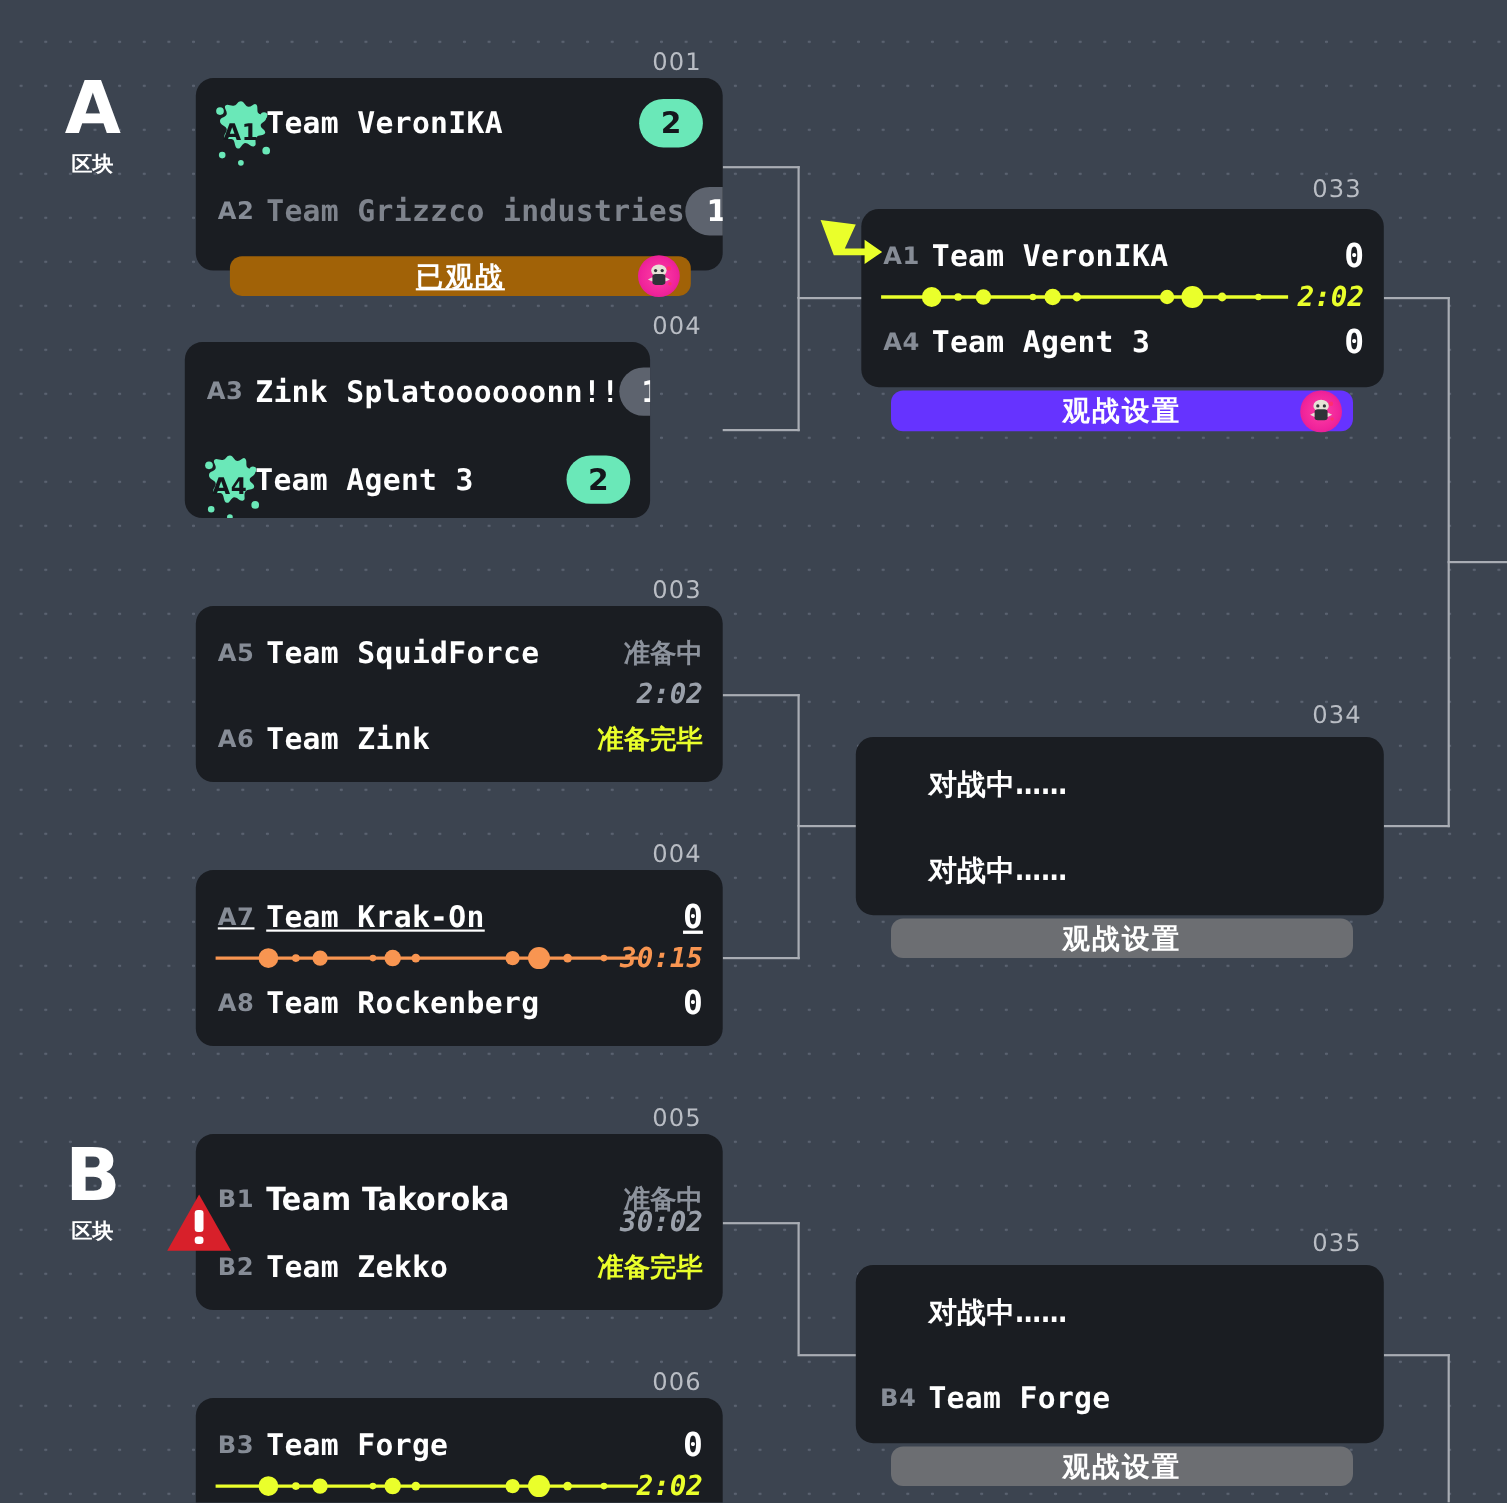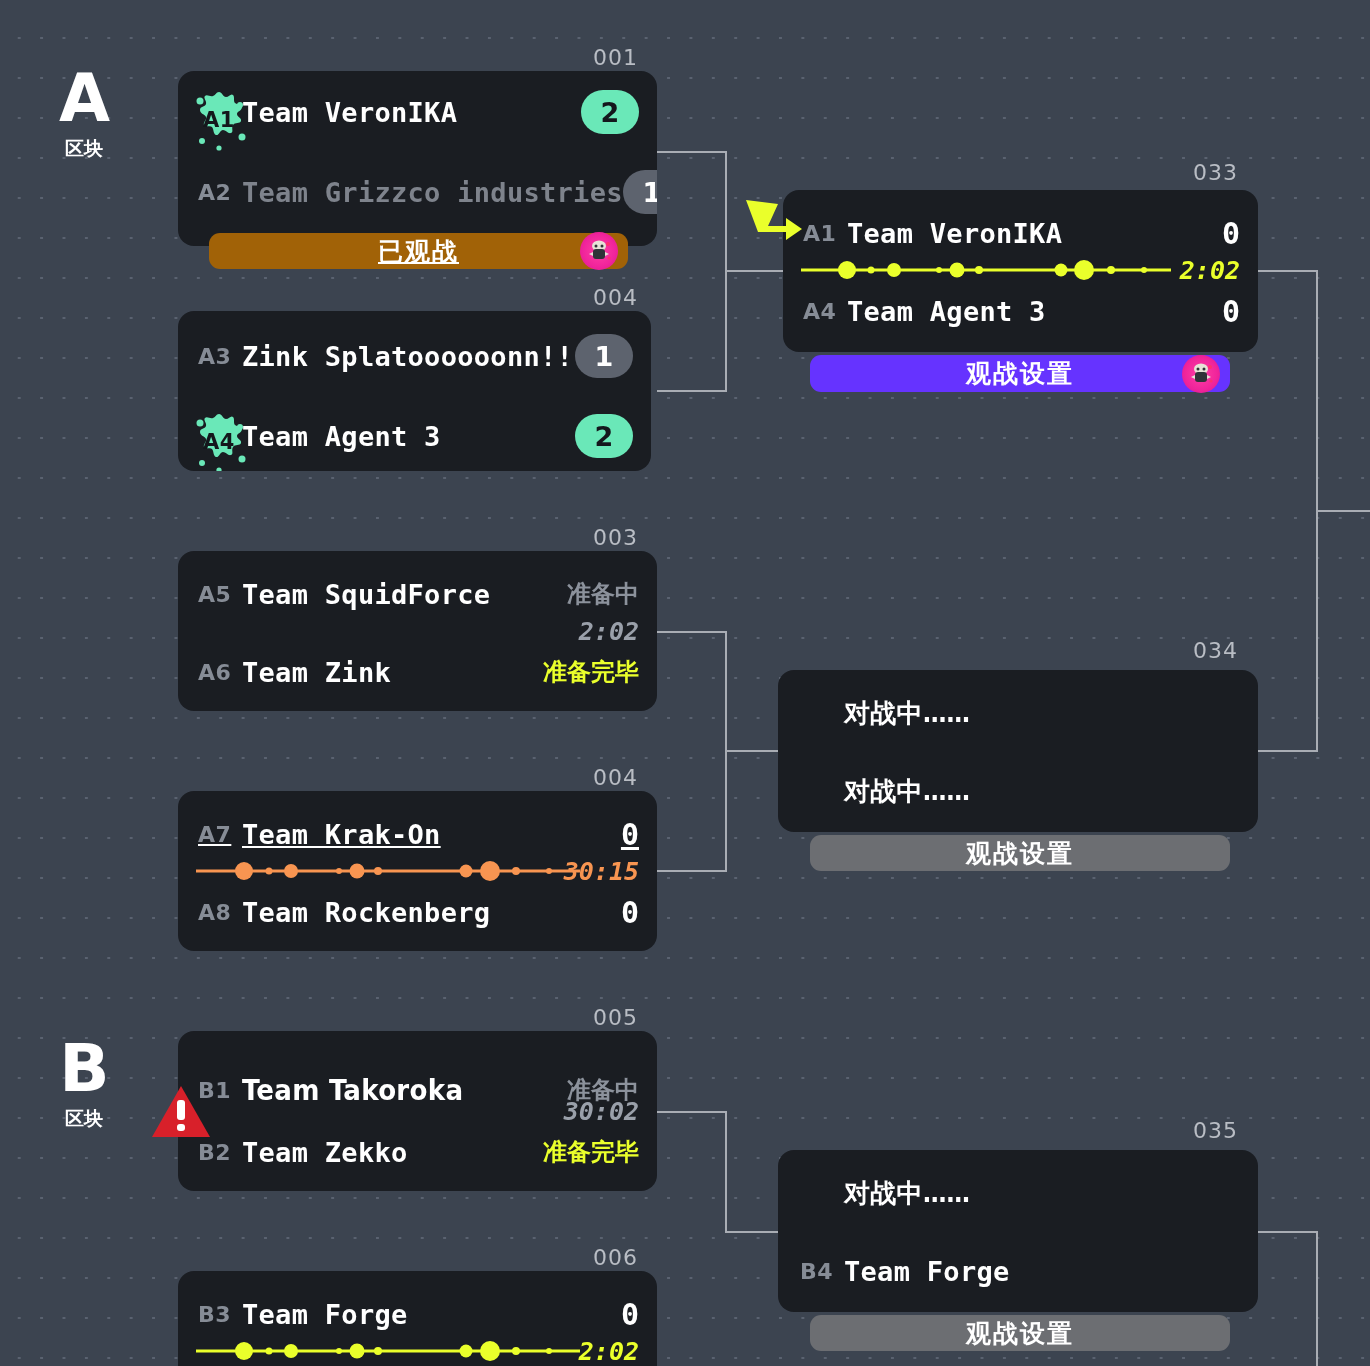"A3" div.card { left: 178px -> 168px; width: 473px -> 423px }
